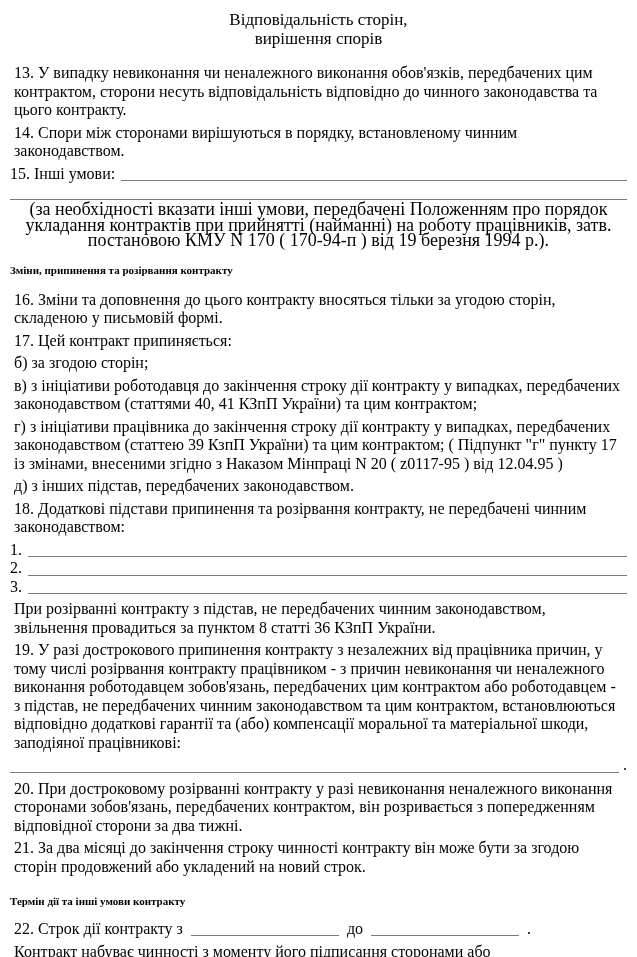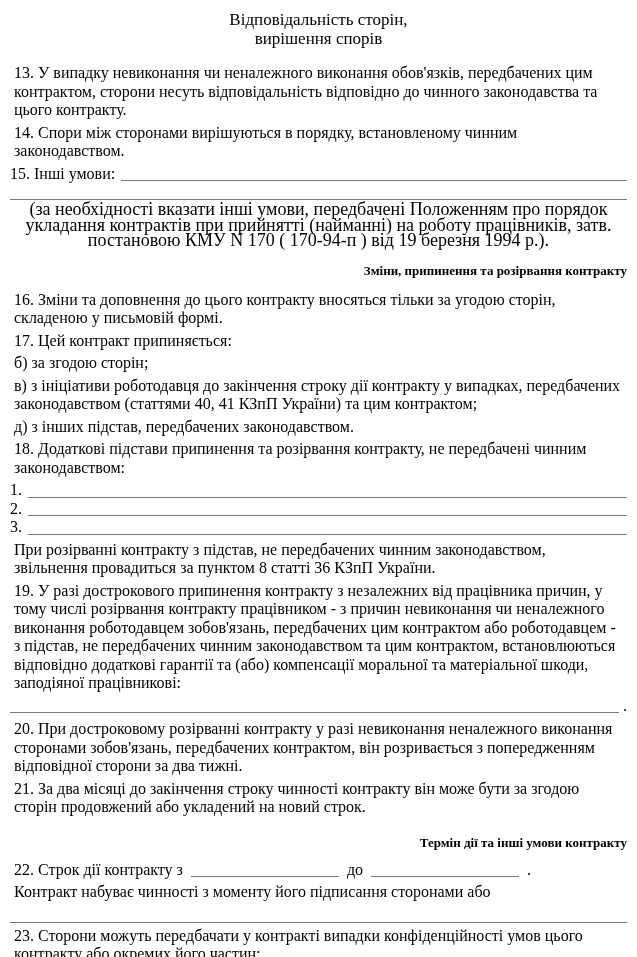"Зміни, припинення та розірвання" .section-heading { font-size: 13px -> 11px; text-align: right -> left }
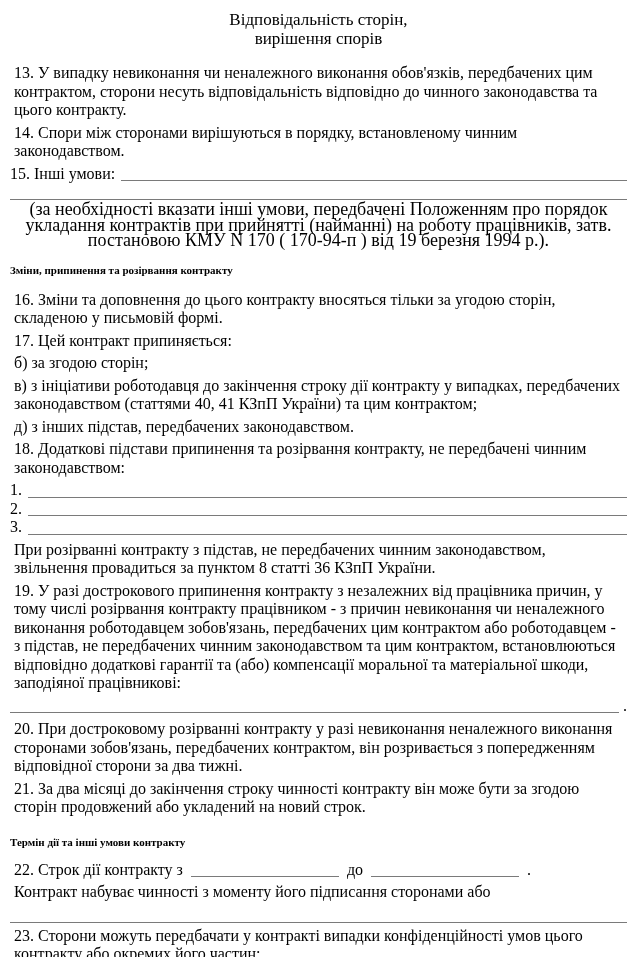"г) з ініціативи працівника до" p { html: none -> <p>г) з ініціативи працівника до закінчення строку дії контракту у випадках, передбачених законодавством (статтею 39 КзпП України) та цим контрактом; ( Підпункт "г" пункту 17 із змінами, внесеними згідно з Наказом Мінпраці N 20 ( z0117-95 ) від 12.04.95 )</p> }
